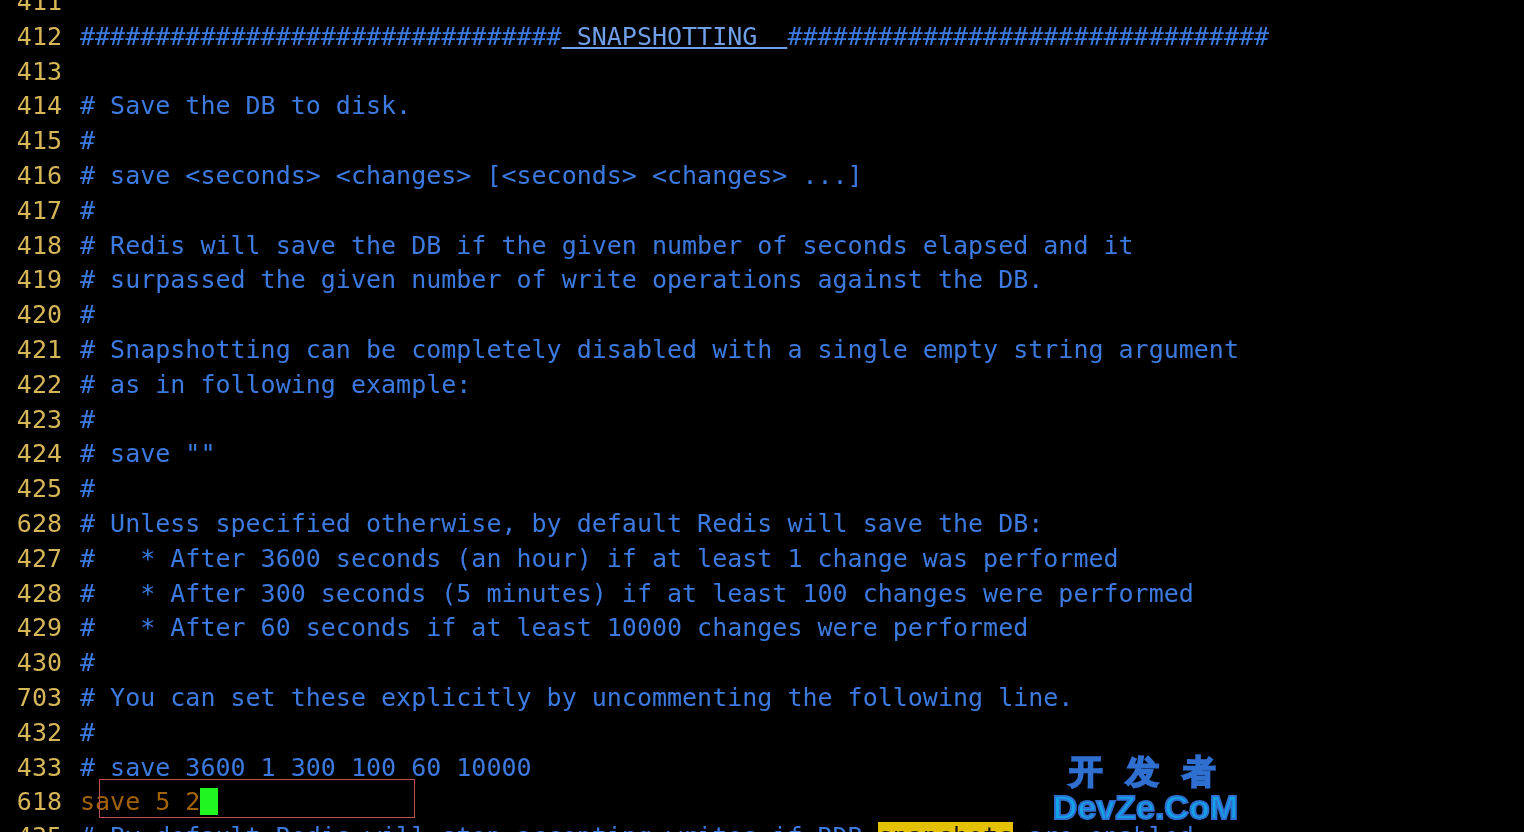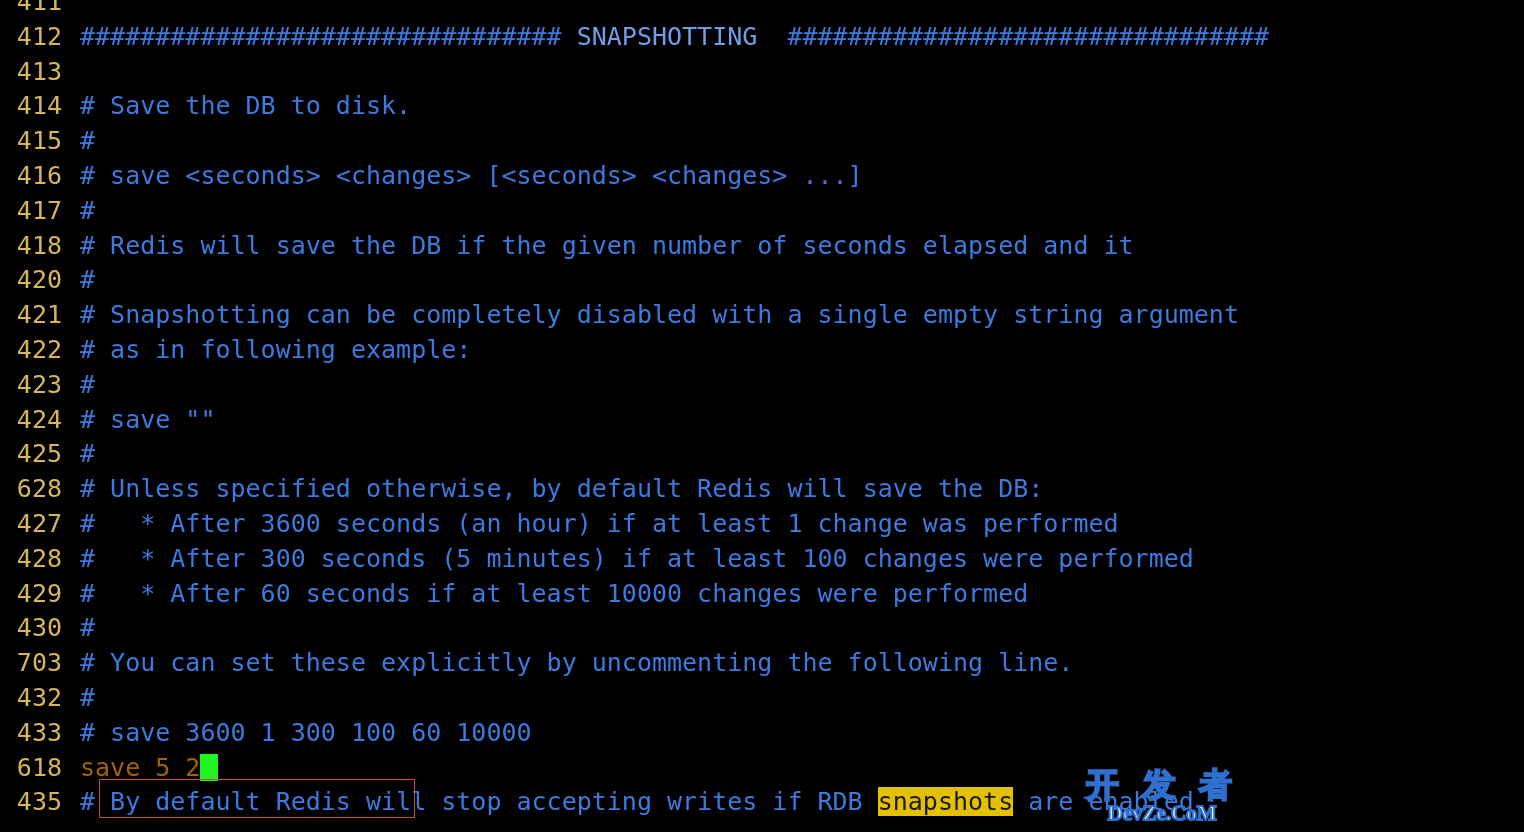"SNAPSHOTTING" .tok-banner { text-decoration: none -> underline }
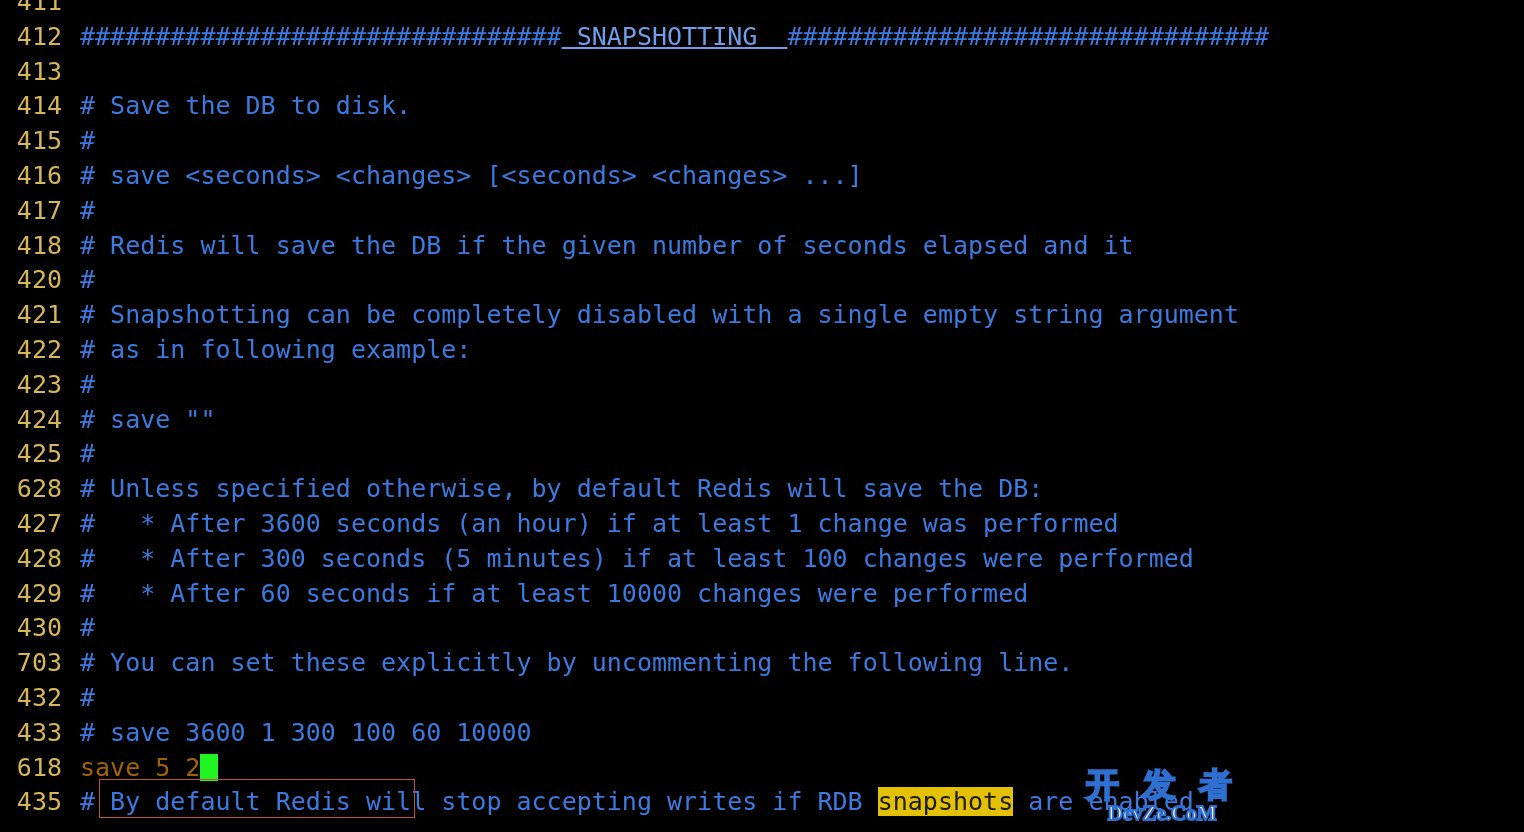"419" div.code-line { html: none -> <div><span>419</span><span><span># surpassed the given number of write operations against the DB.</span></span></div> }
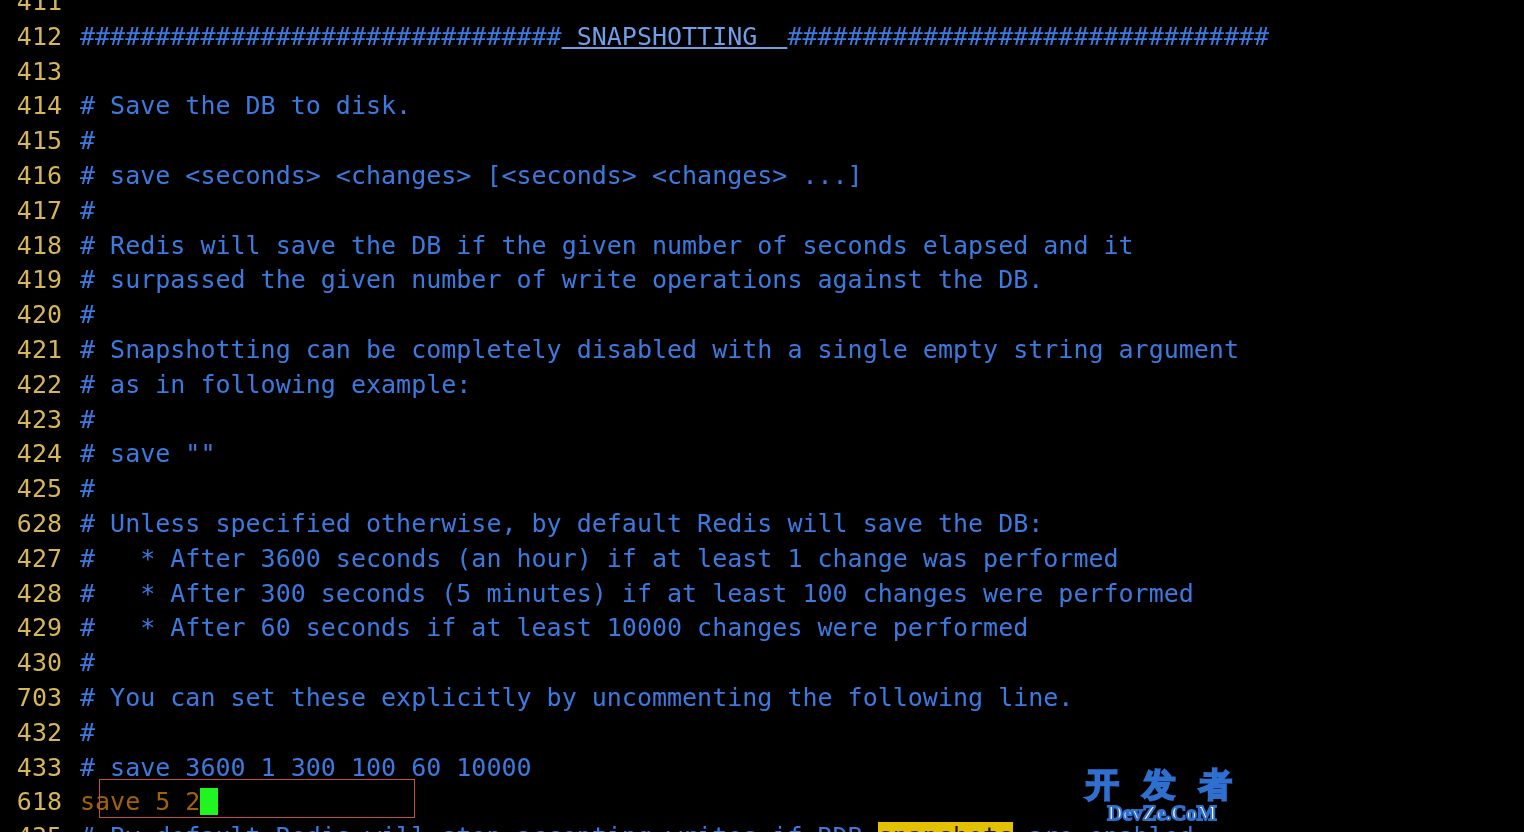"DevZe.CoM" .watermark .wm-en { color: #ffffff -> #0ea5e9; font-family: Liberation Serif, serif -> Liberation Sans, sans-serif; font-size: 21px -> 34px }
